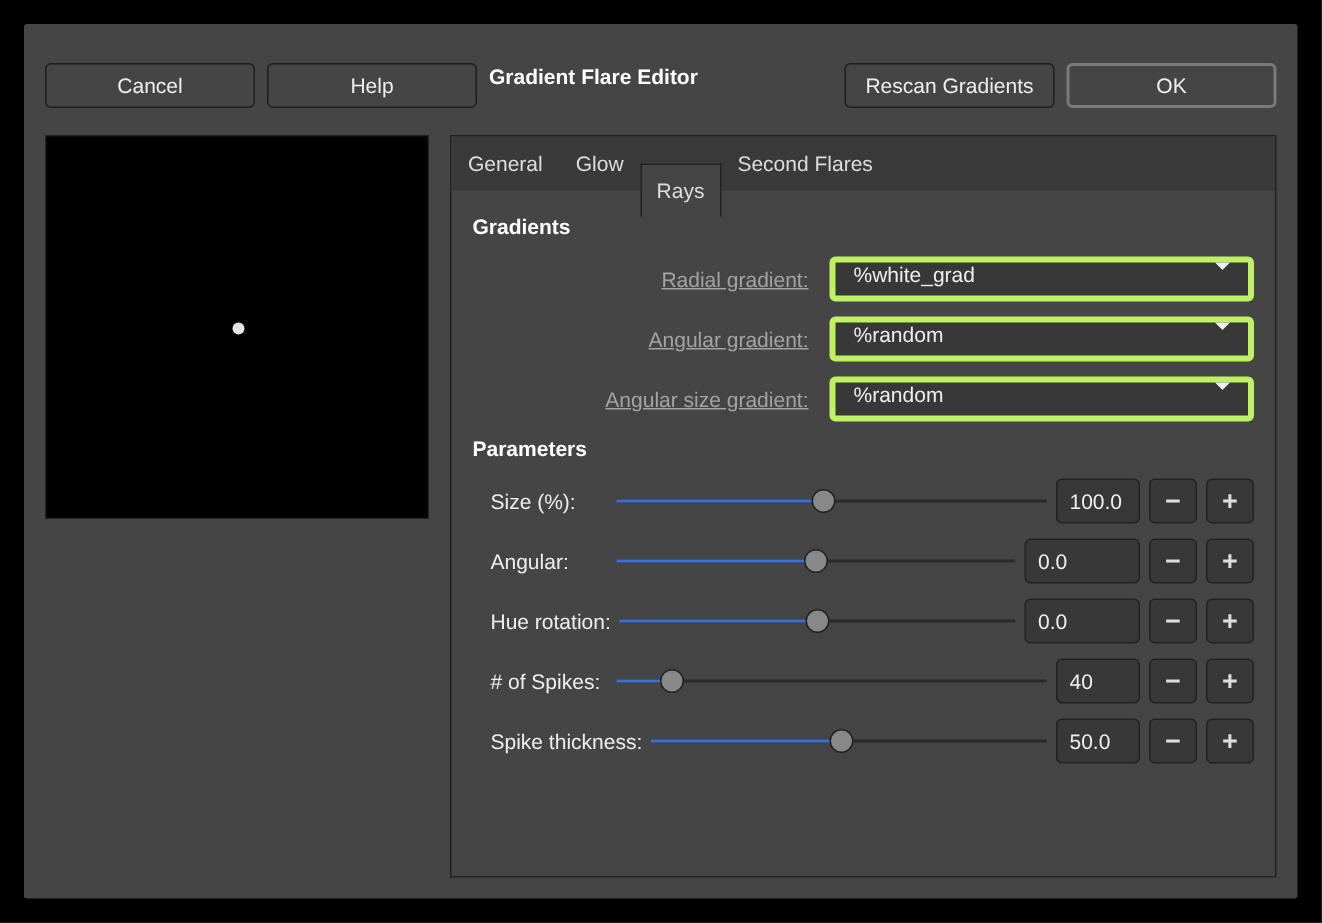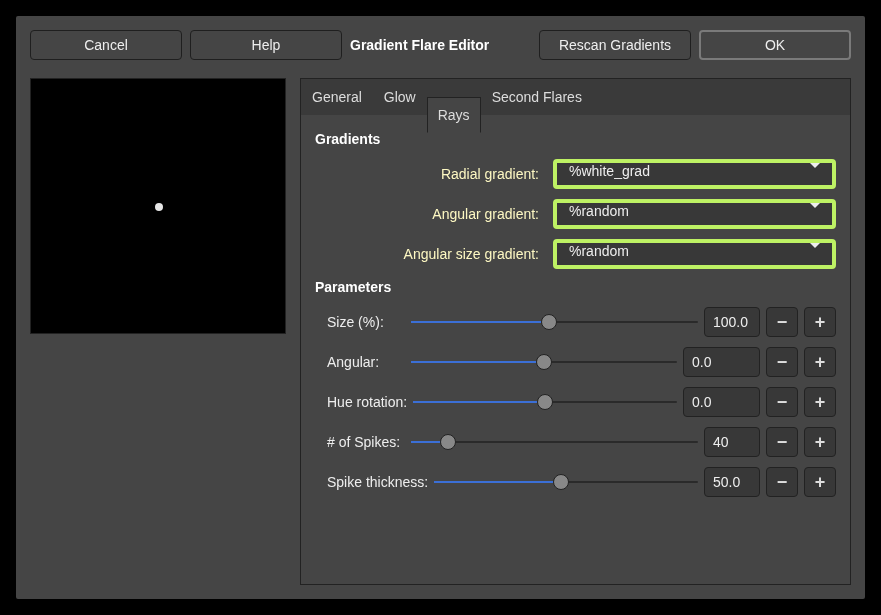"Cancel" .btn-cancel, .btn-help, .btn-rescan, .btn-ok { margin-top: none -> 12px; width: 152px -> 140px }
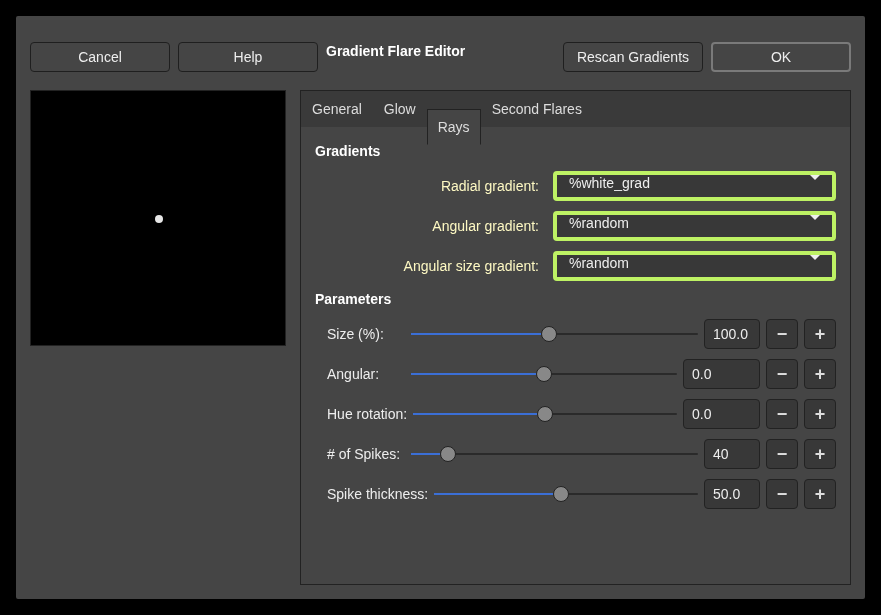"Radial gradient:" .label { color: #fef9c3 -> #a3a3a3; text-decoration: none -> underline }
